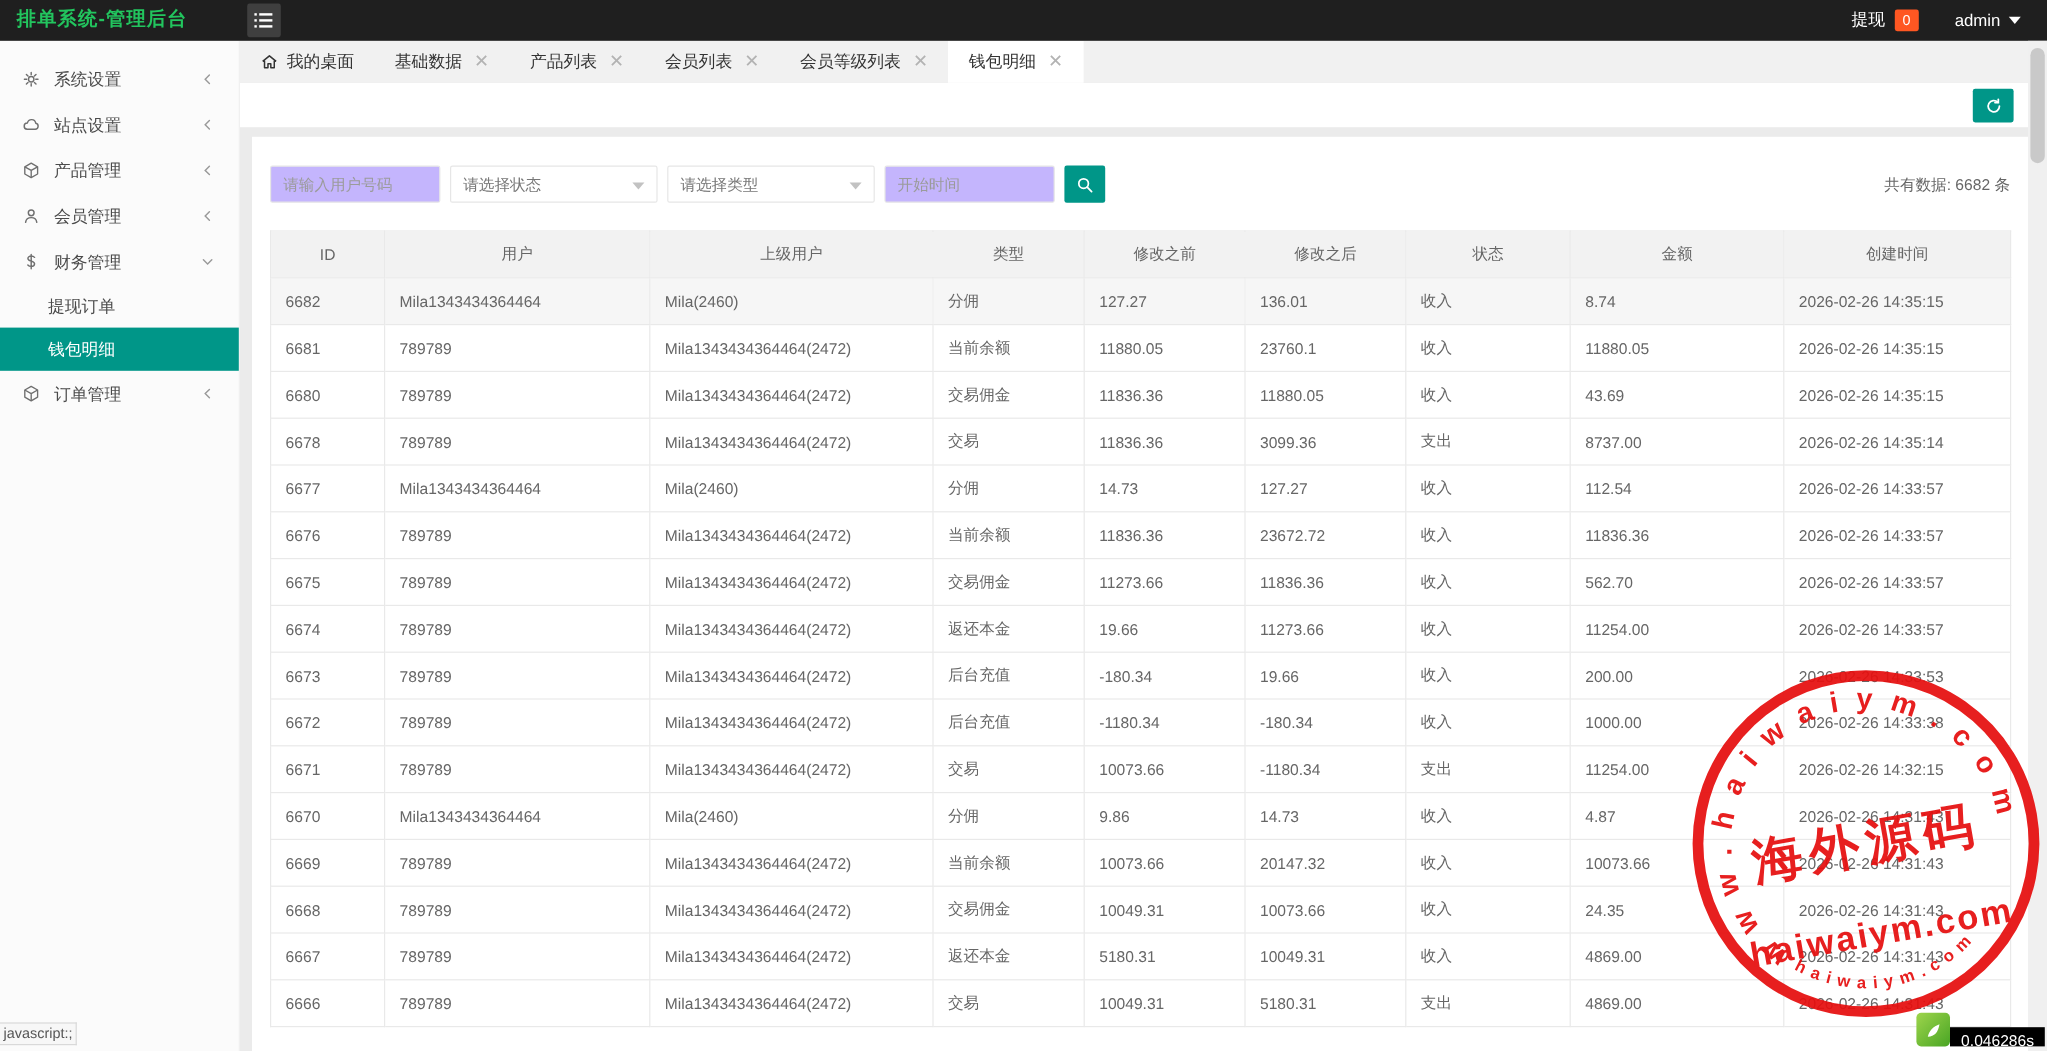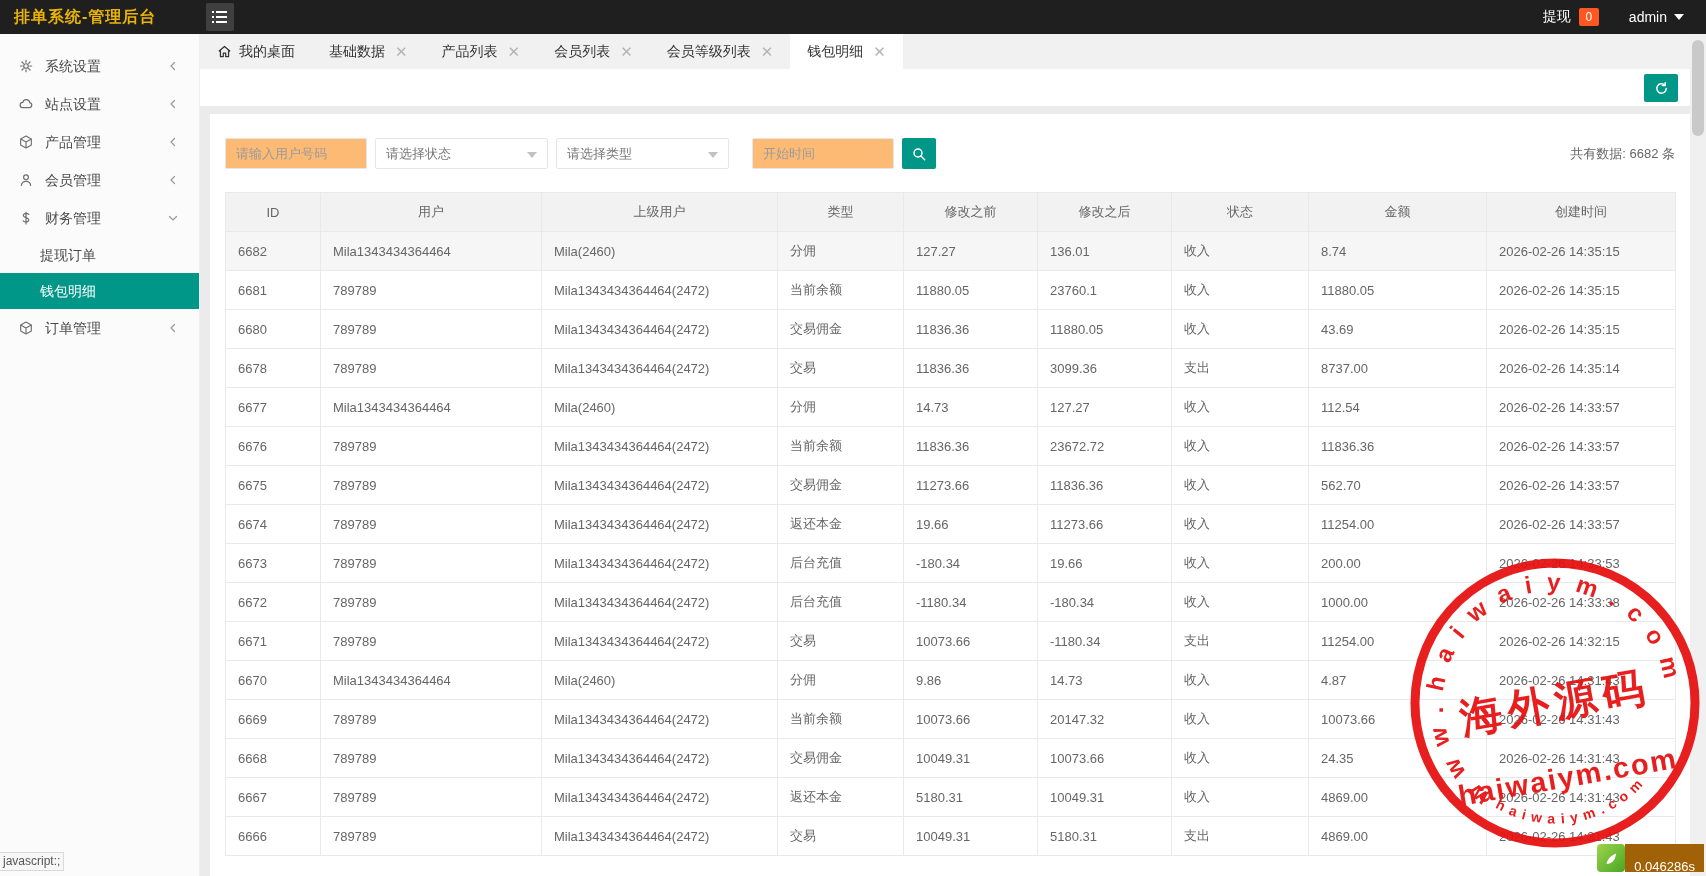"排单系统-管理后台" .logo { color: #eab308 -> #22c55e }
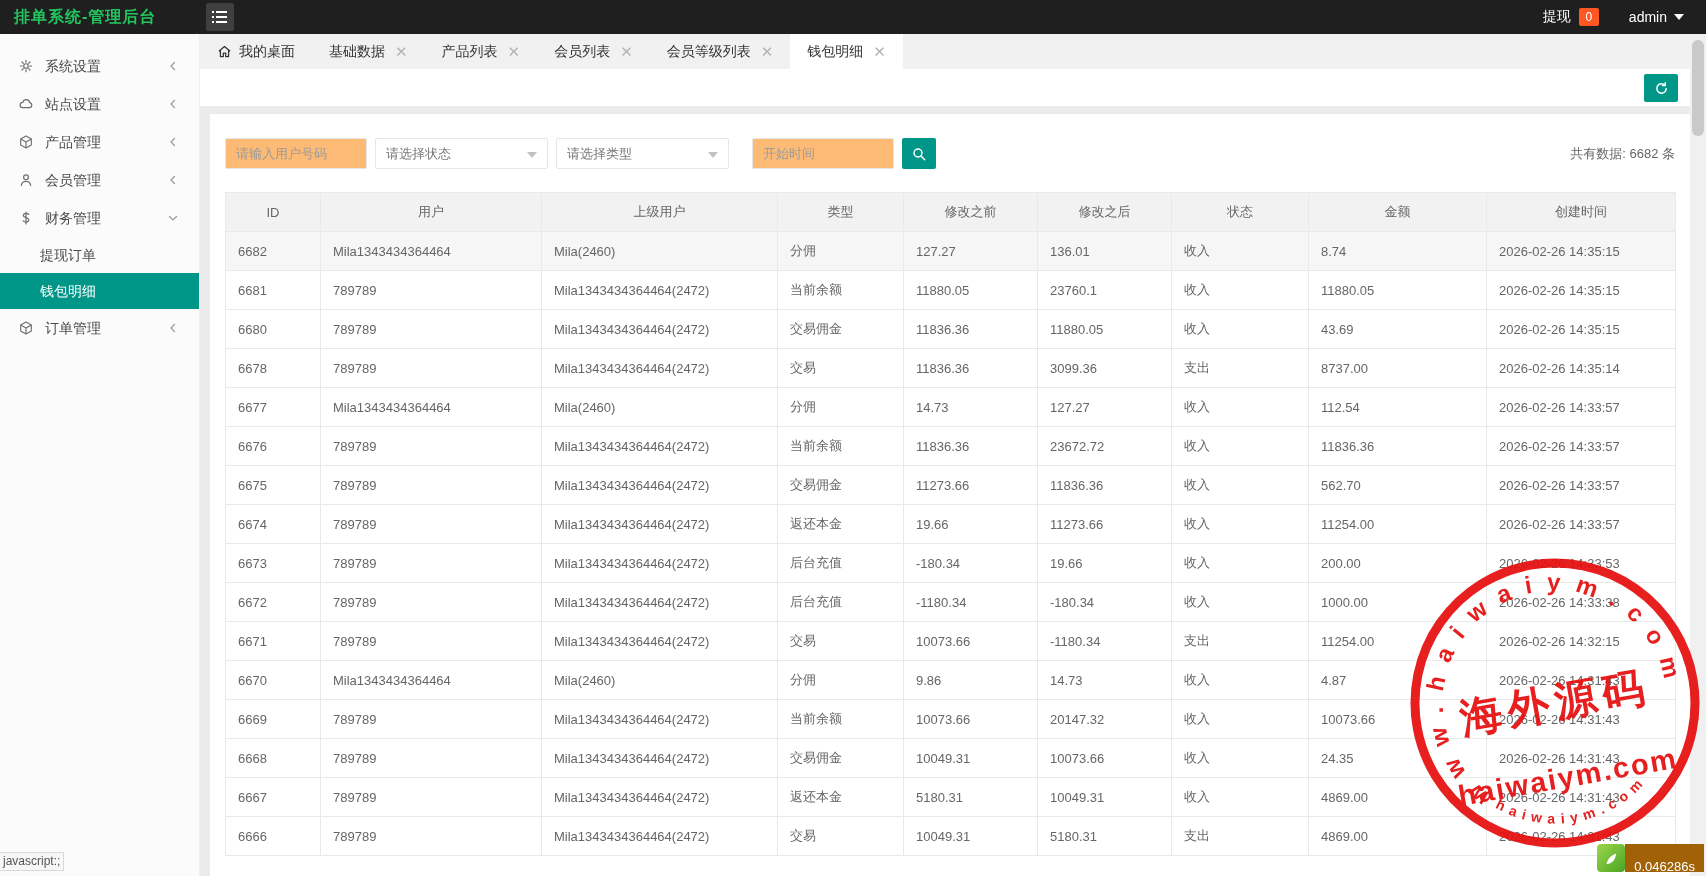"请输入用户号码" .f-input { background: #fdba74 -> #c4b5fd }
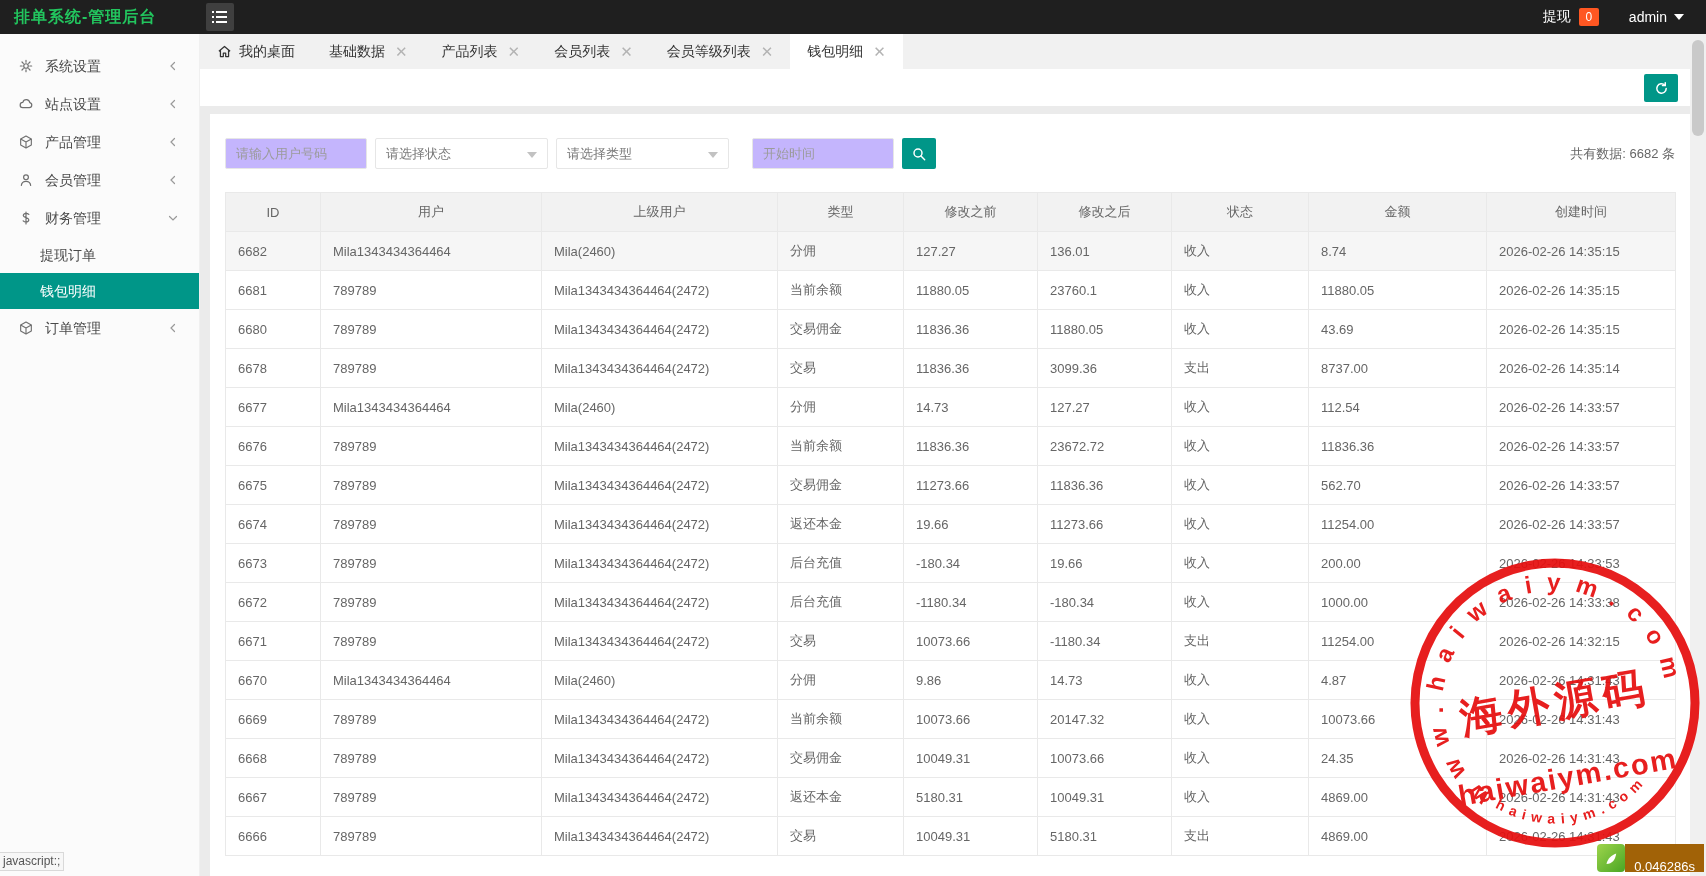"开始时间" .f-input.time { margin-left: 23px -> 8px }
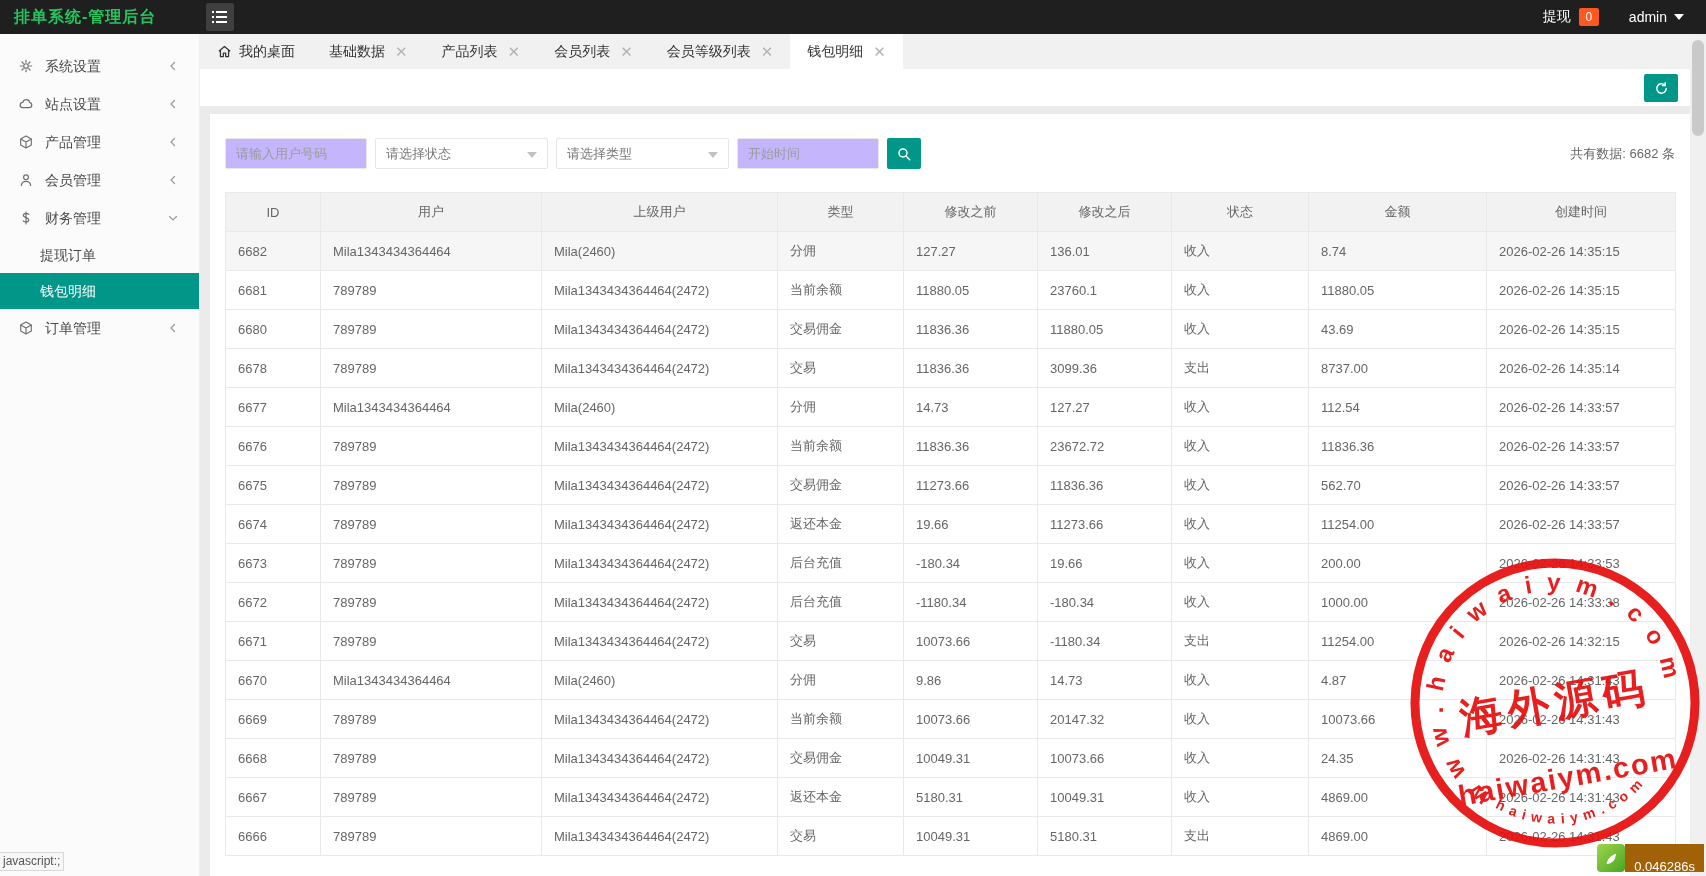"0.046286s" .debug-time { background: #a16207 -> #000000; height: 28px -> 16px; padding: 11px 9px -> 0 9px }
